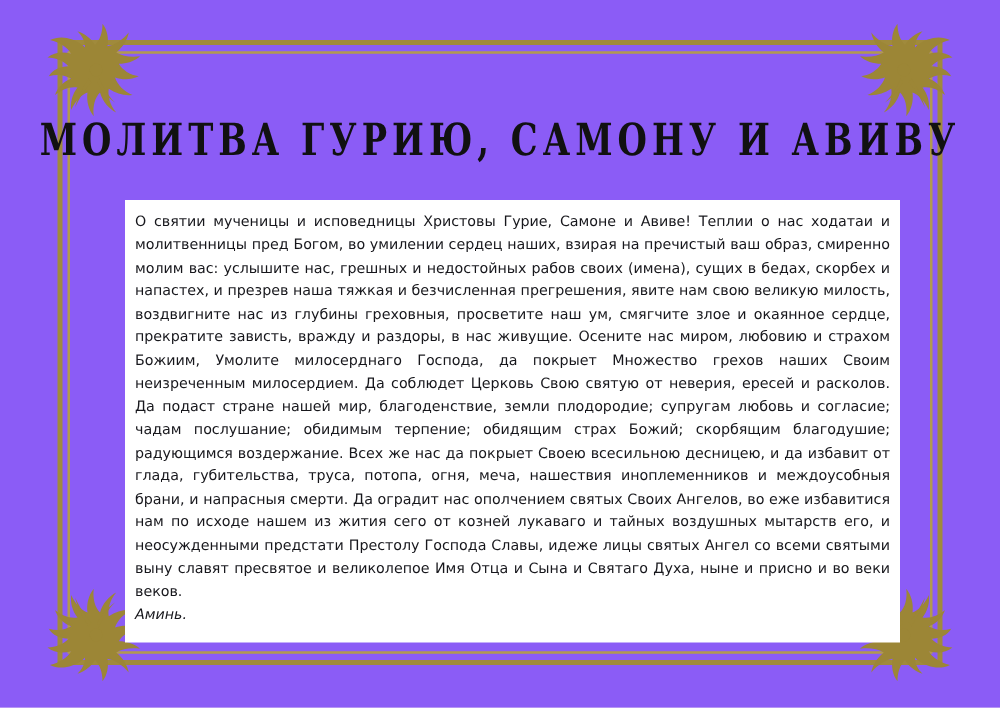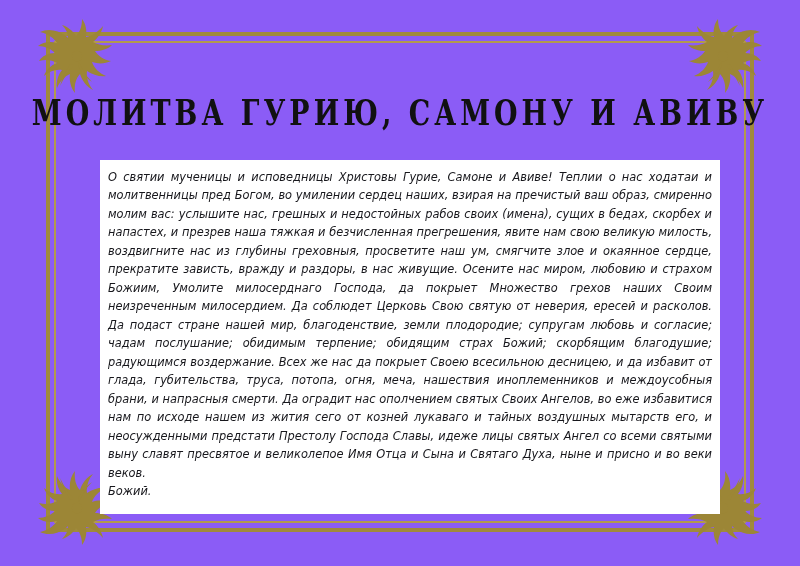"О святии мученицы и исповедницы" .body-text { font-style: italic -> none }
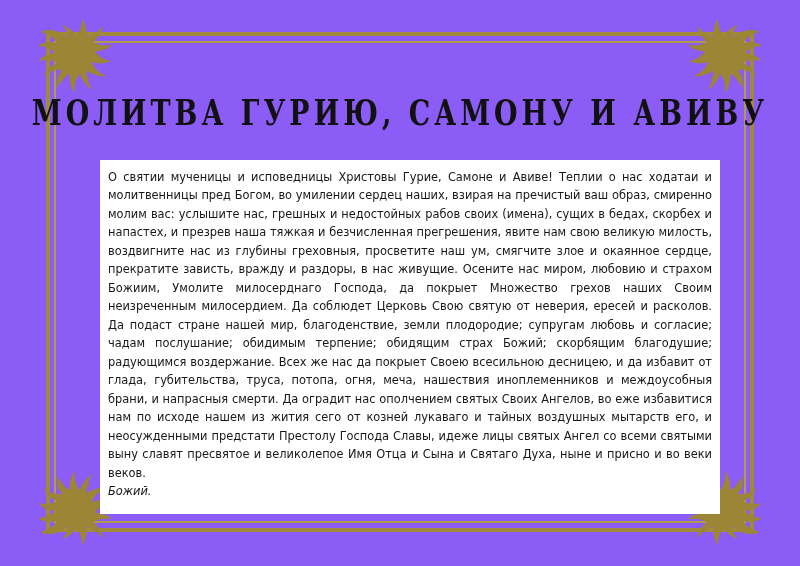"Божий." p.body-amen { text: Божий -> Аминь }
